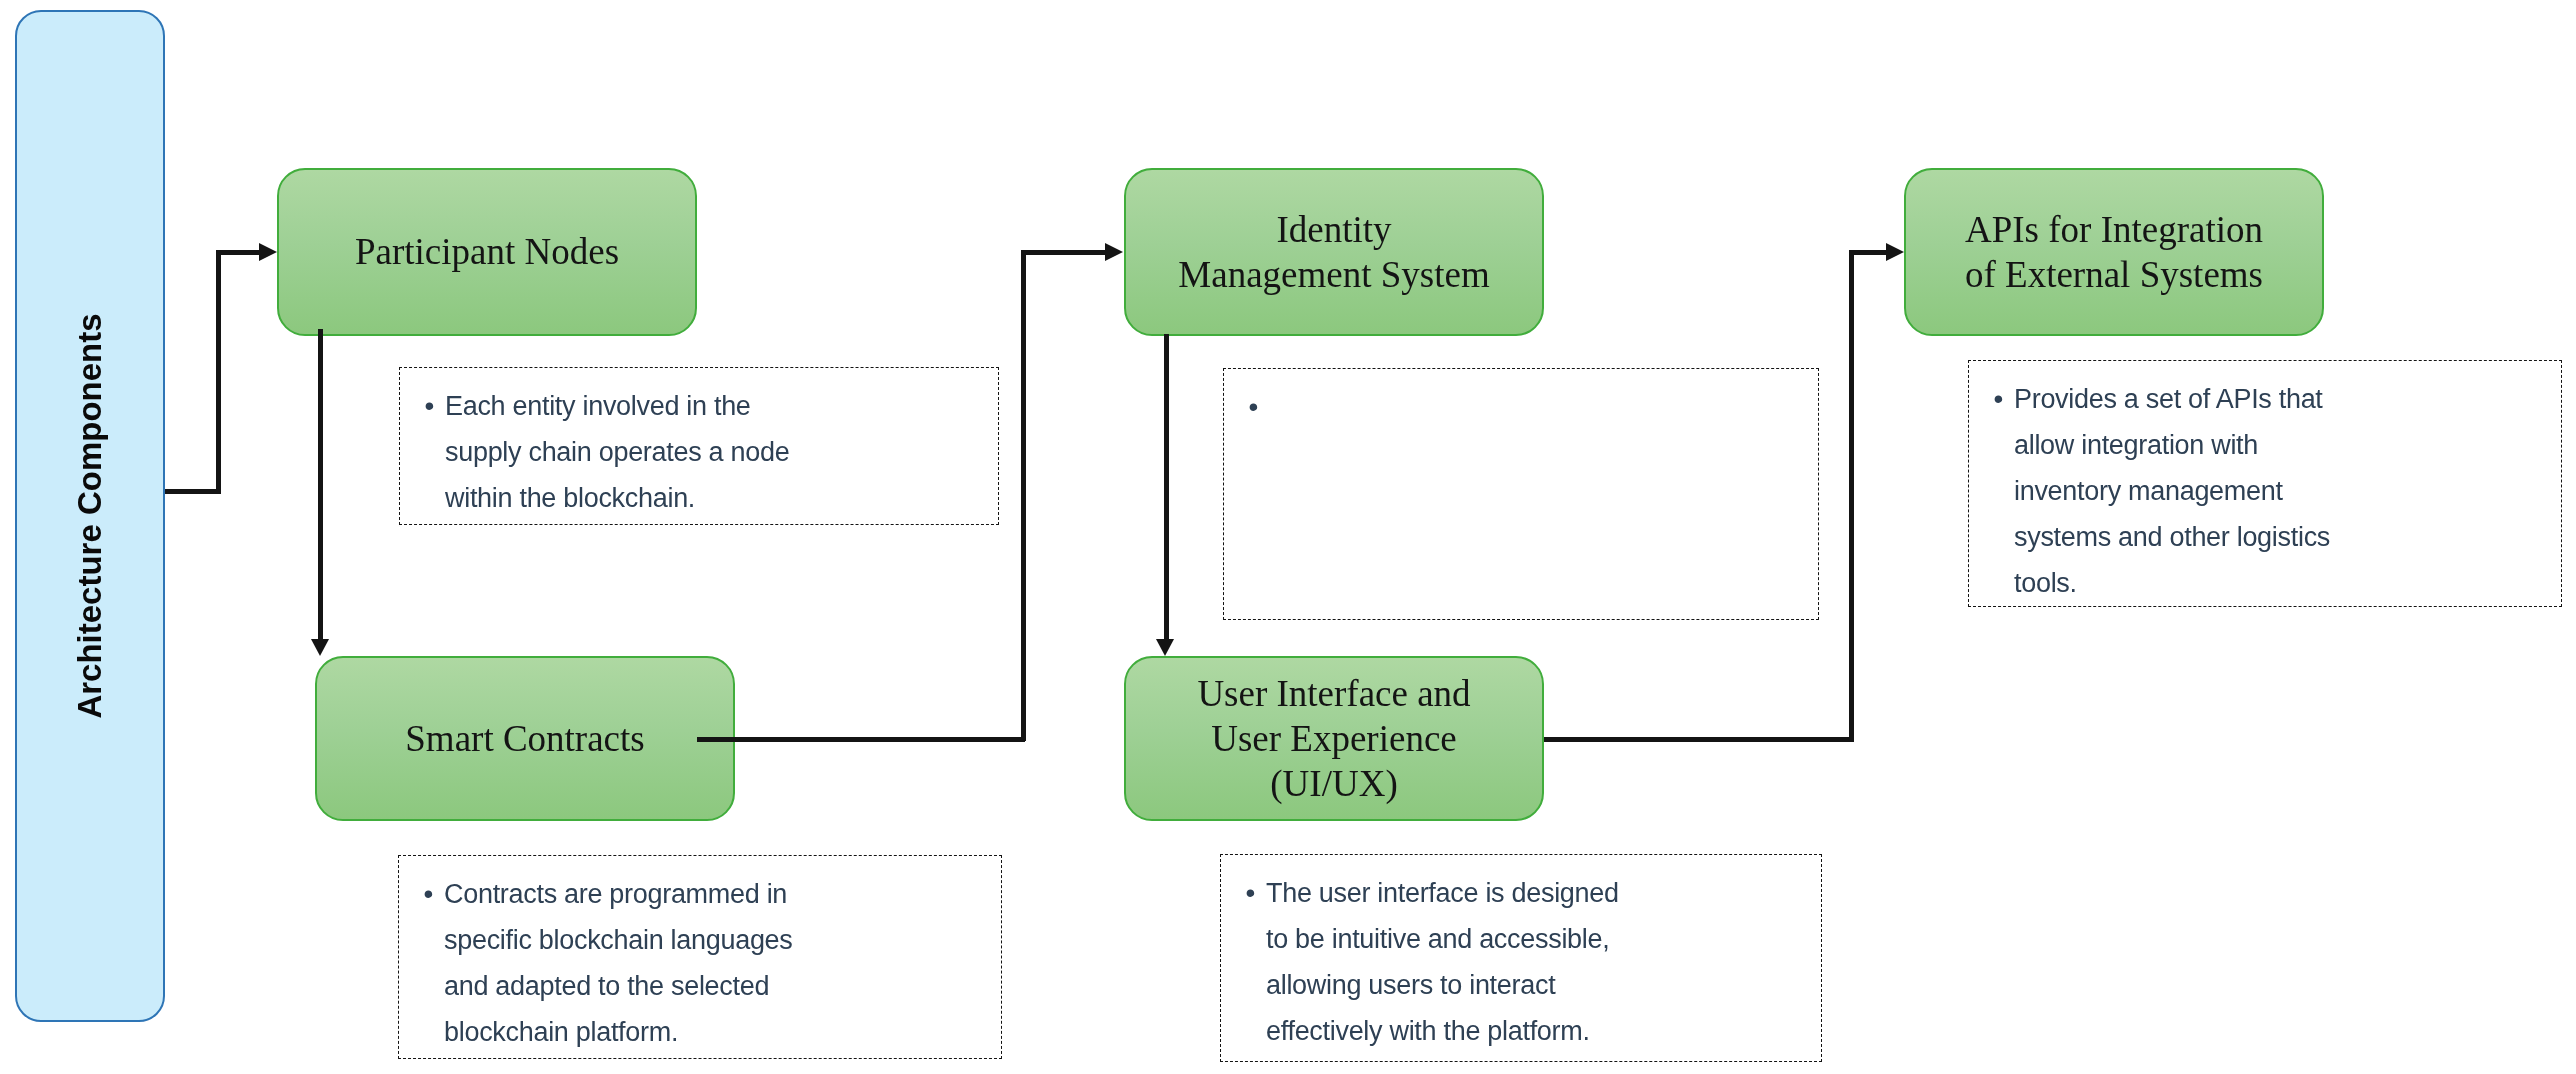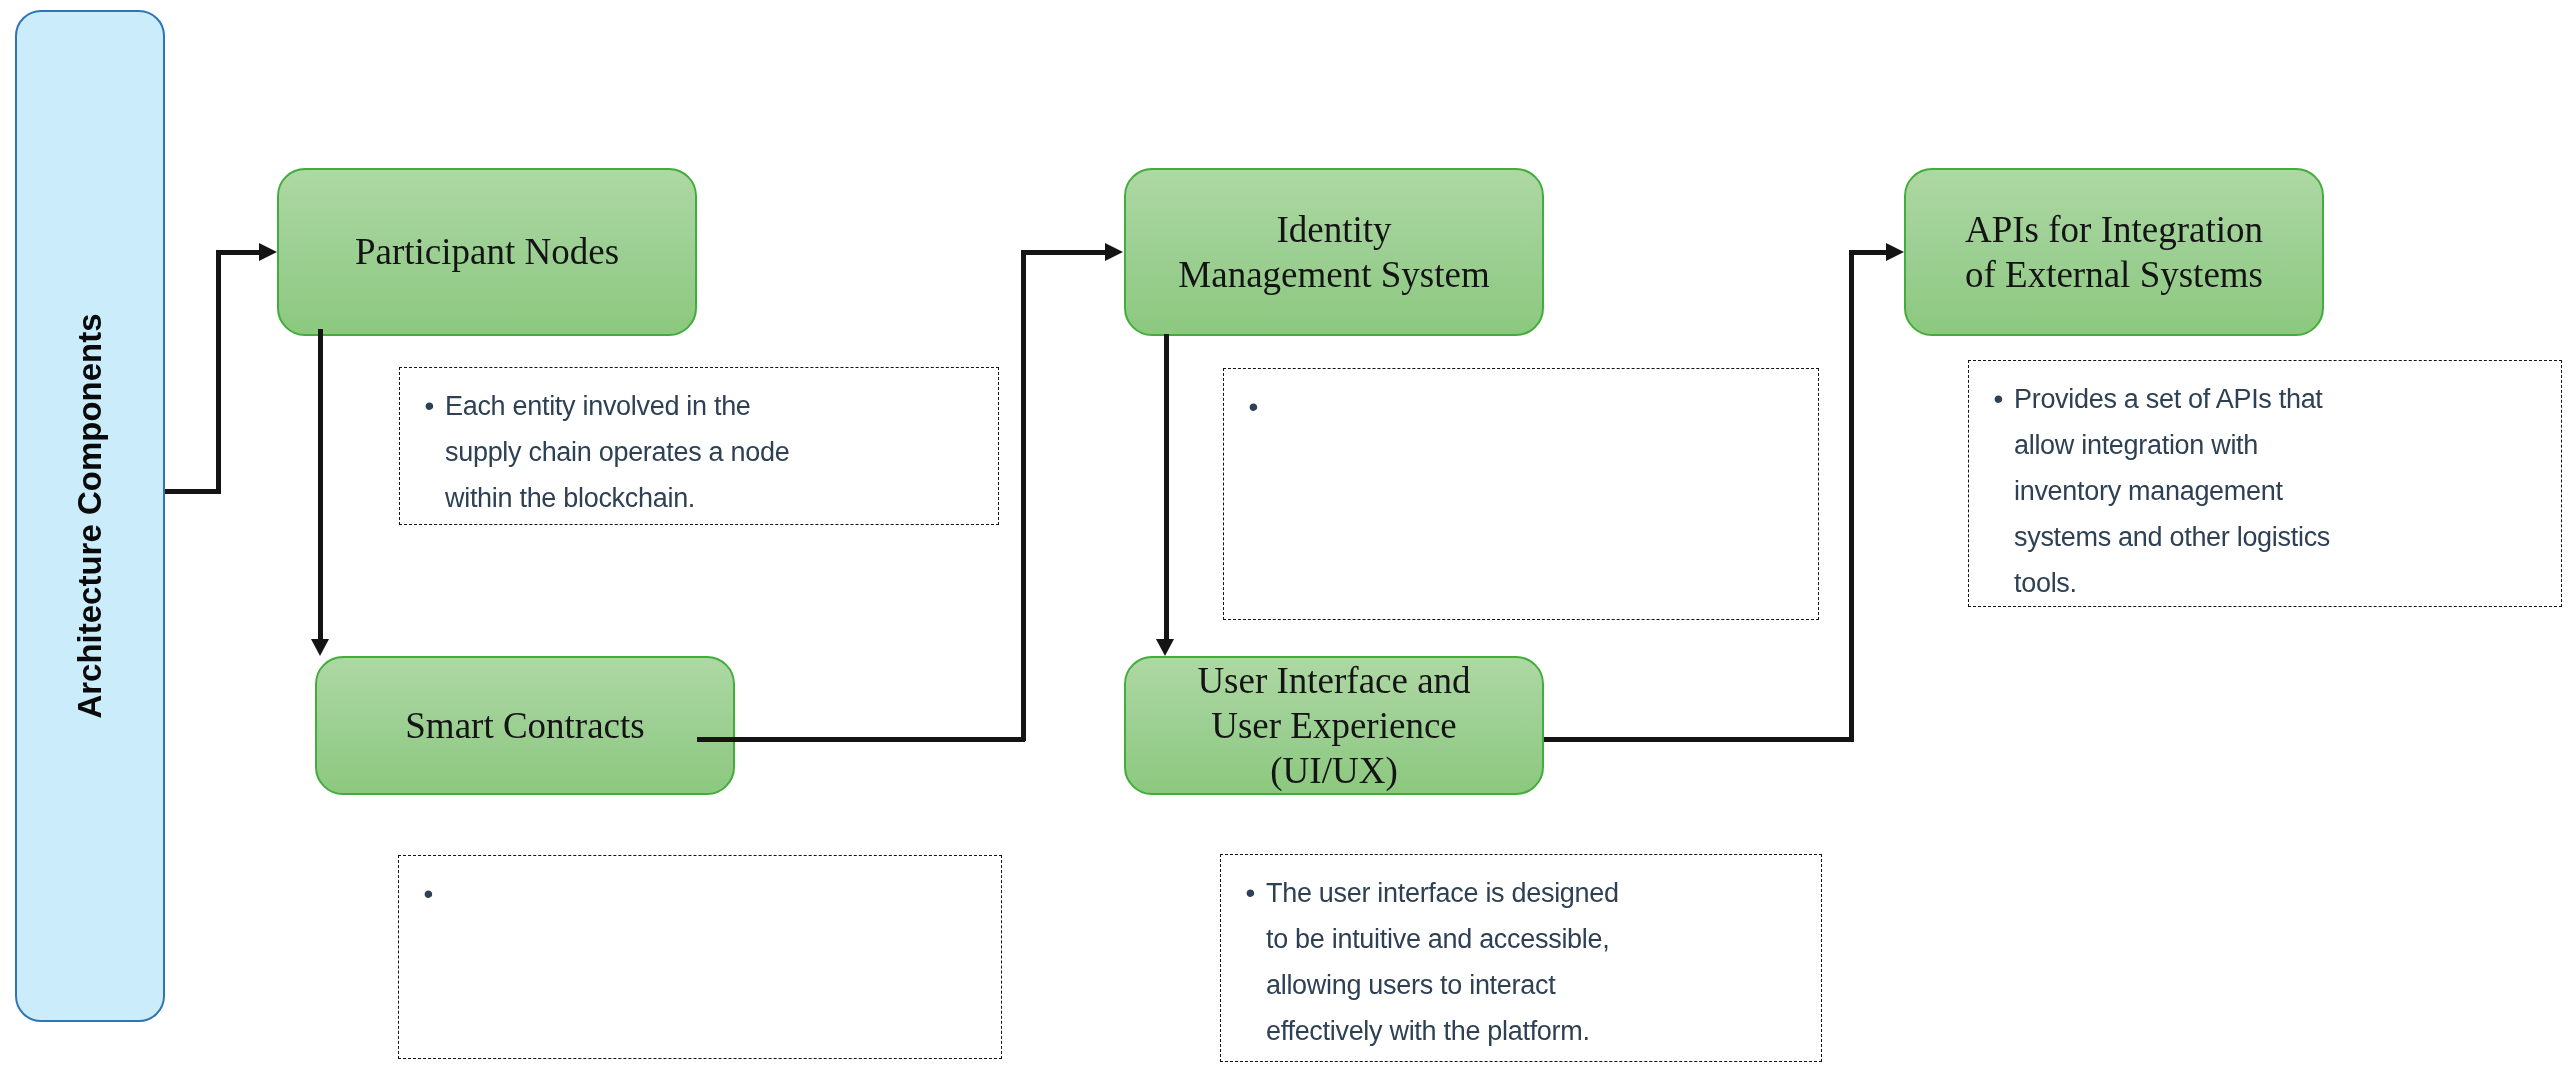"User Interface and" .row-bottom { height: 139px -> 165px }
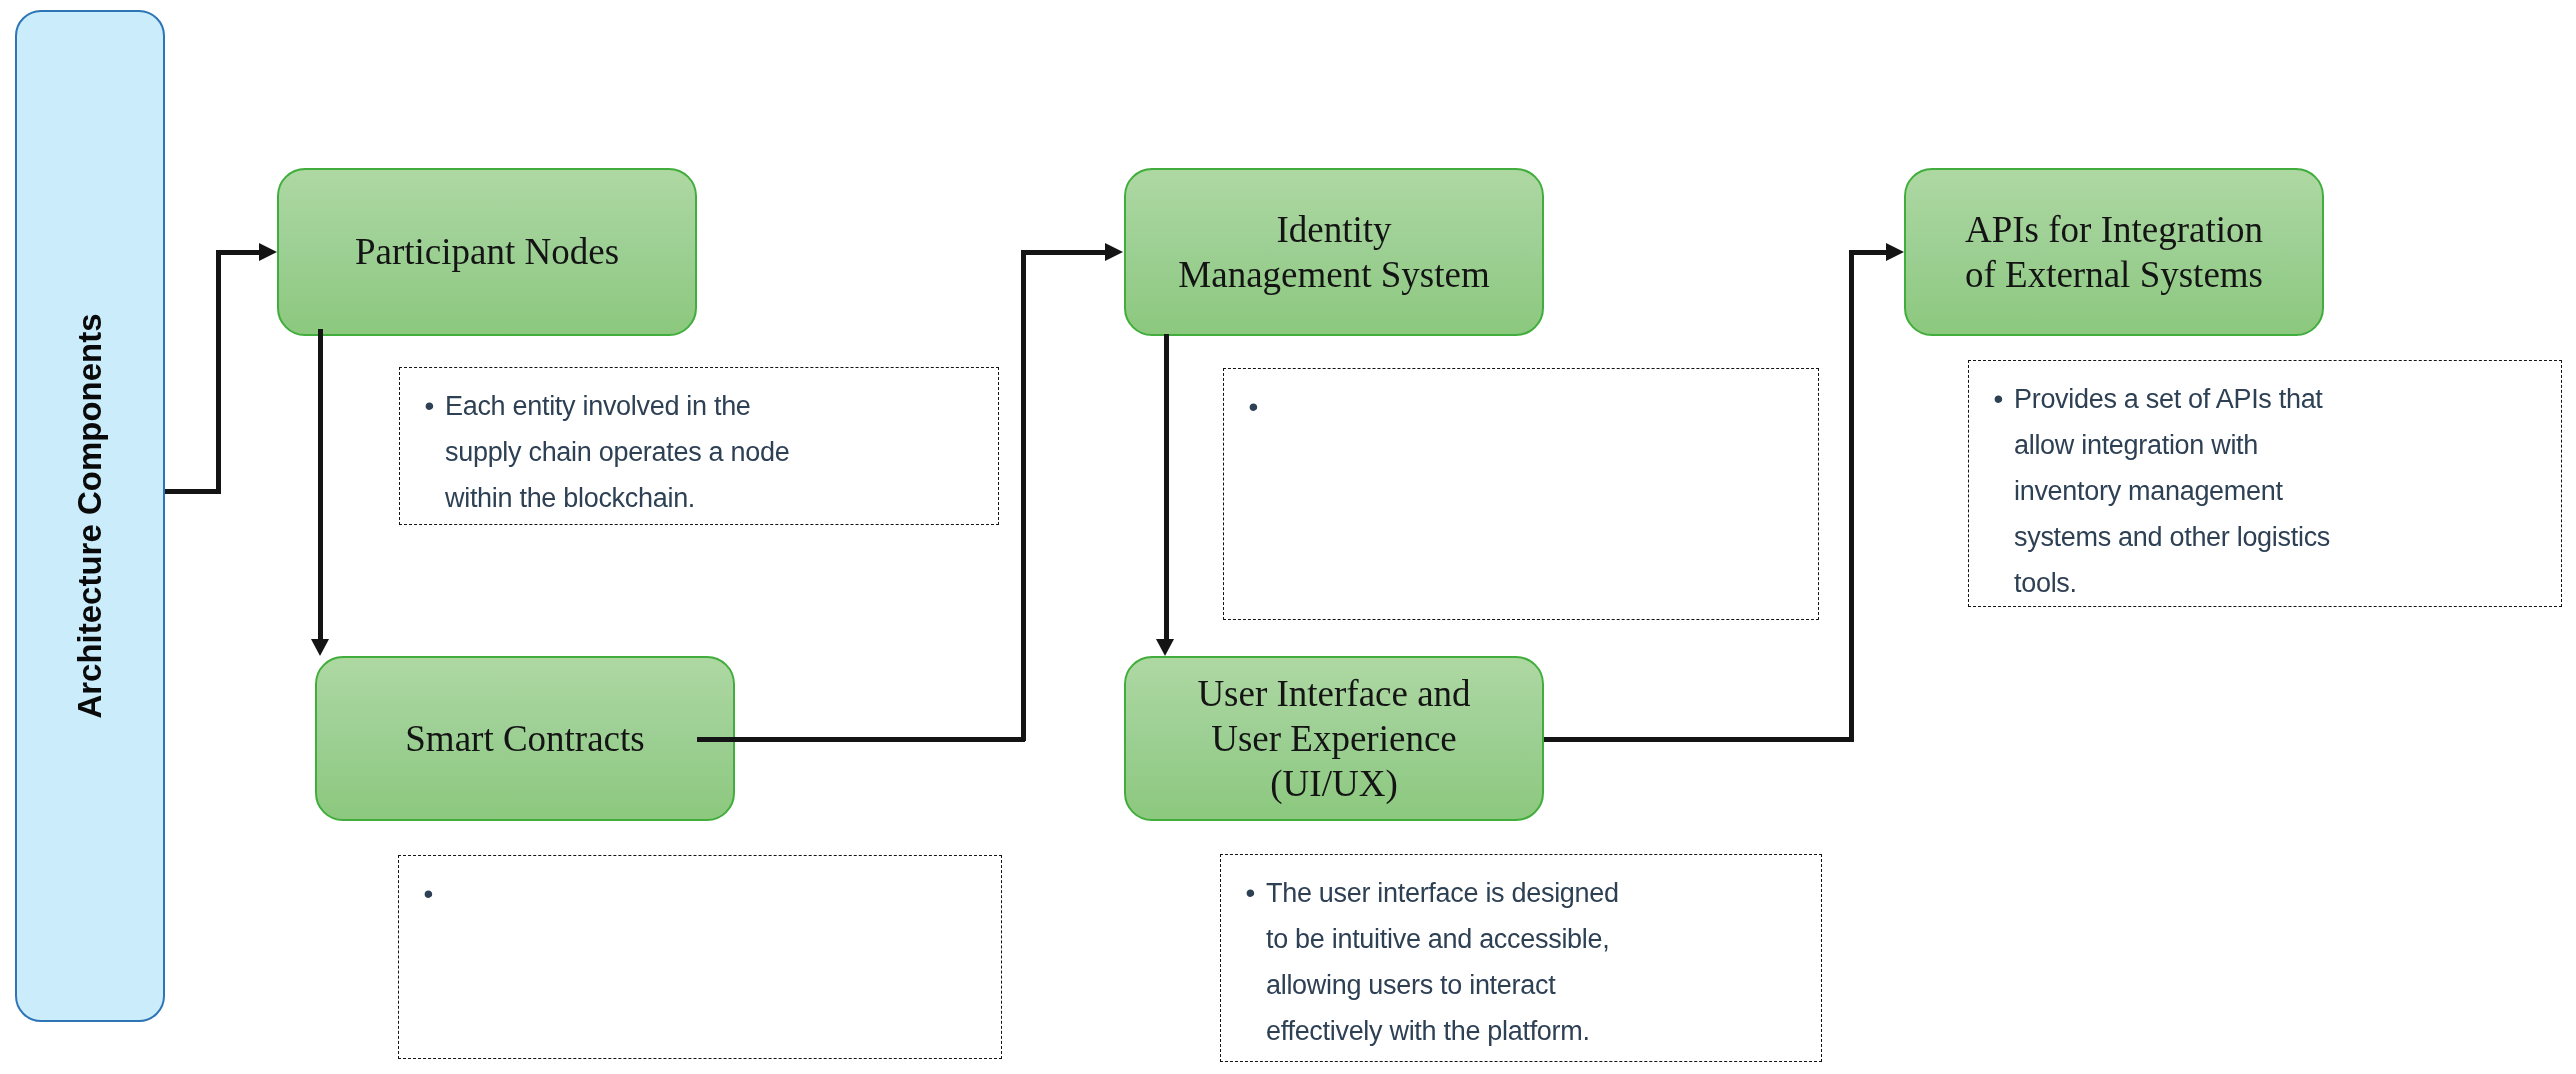"Contracts are programmed in" span.note-text { html: none -> <span>Contracts are programmed in specific blockchain languages and adapted to the selected blockchain platform.</span> }
